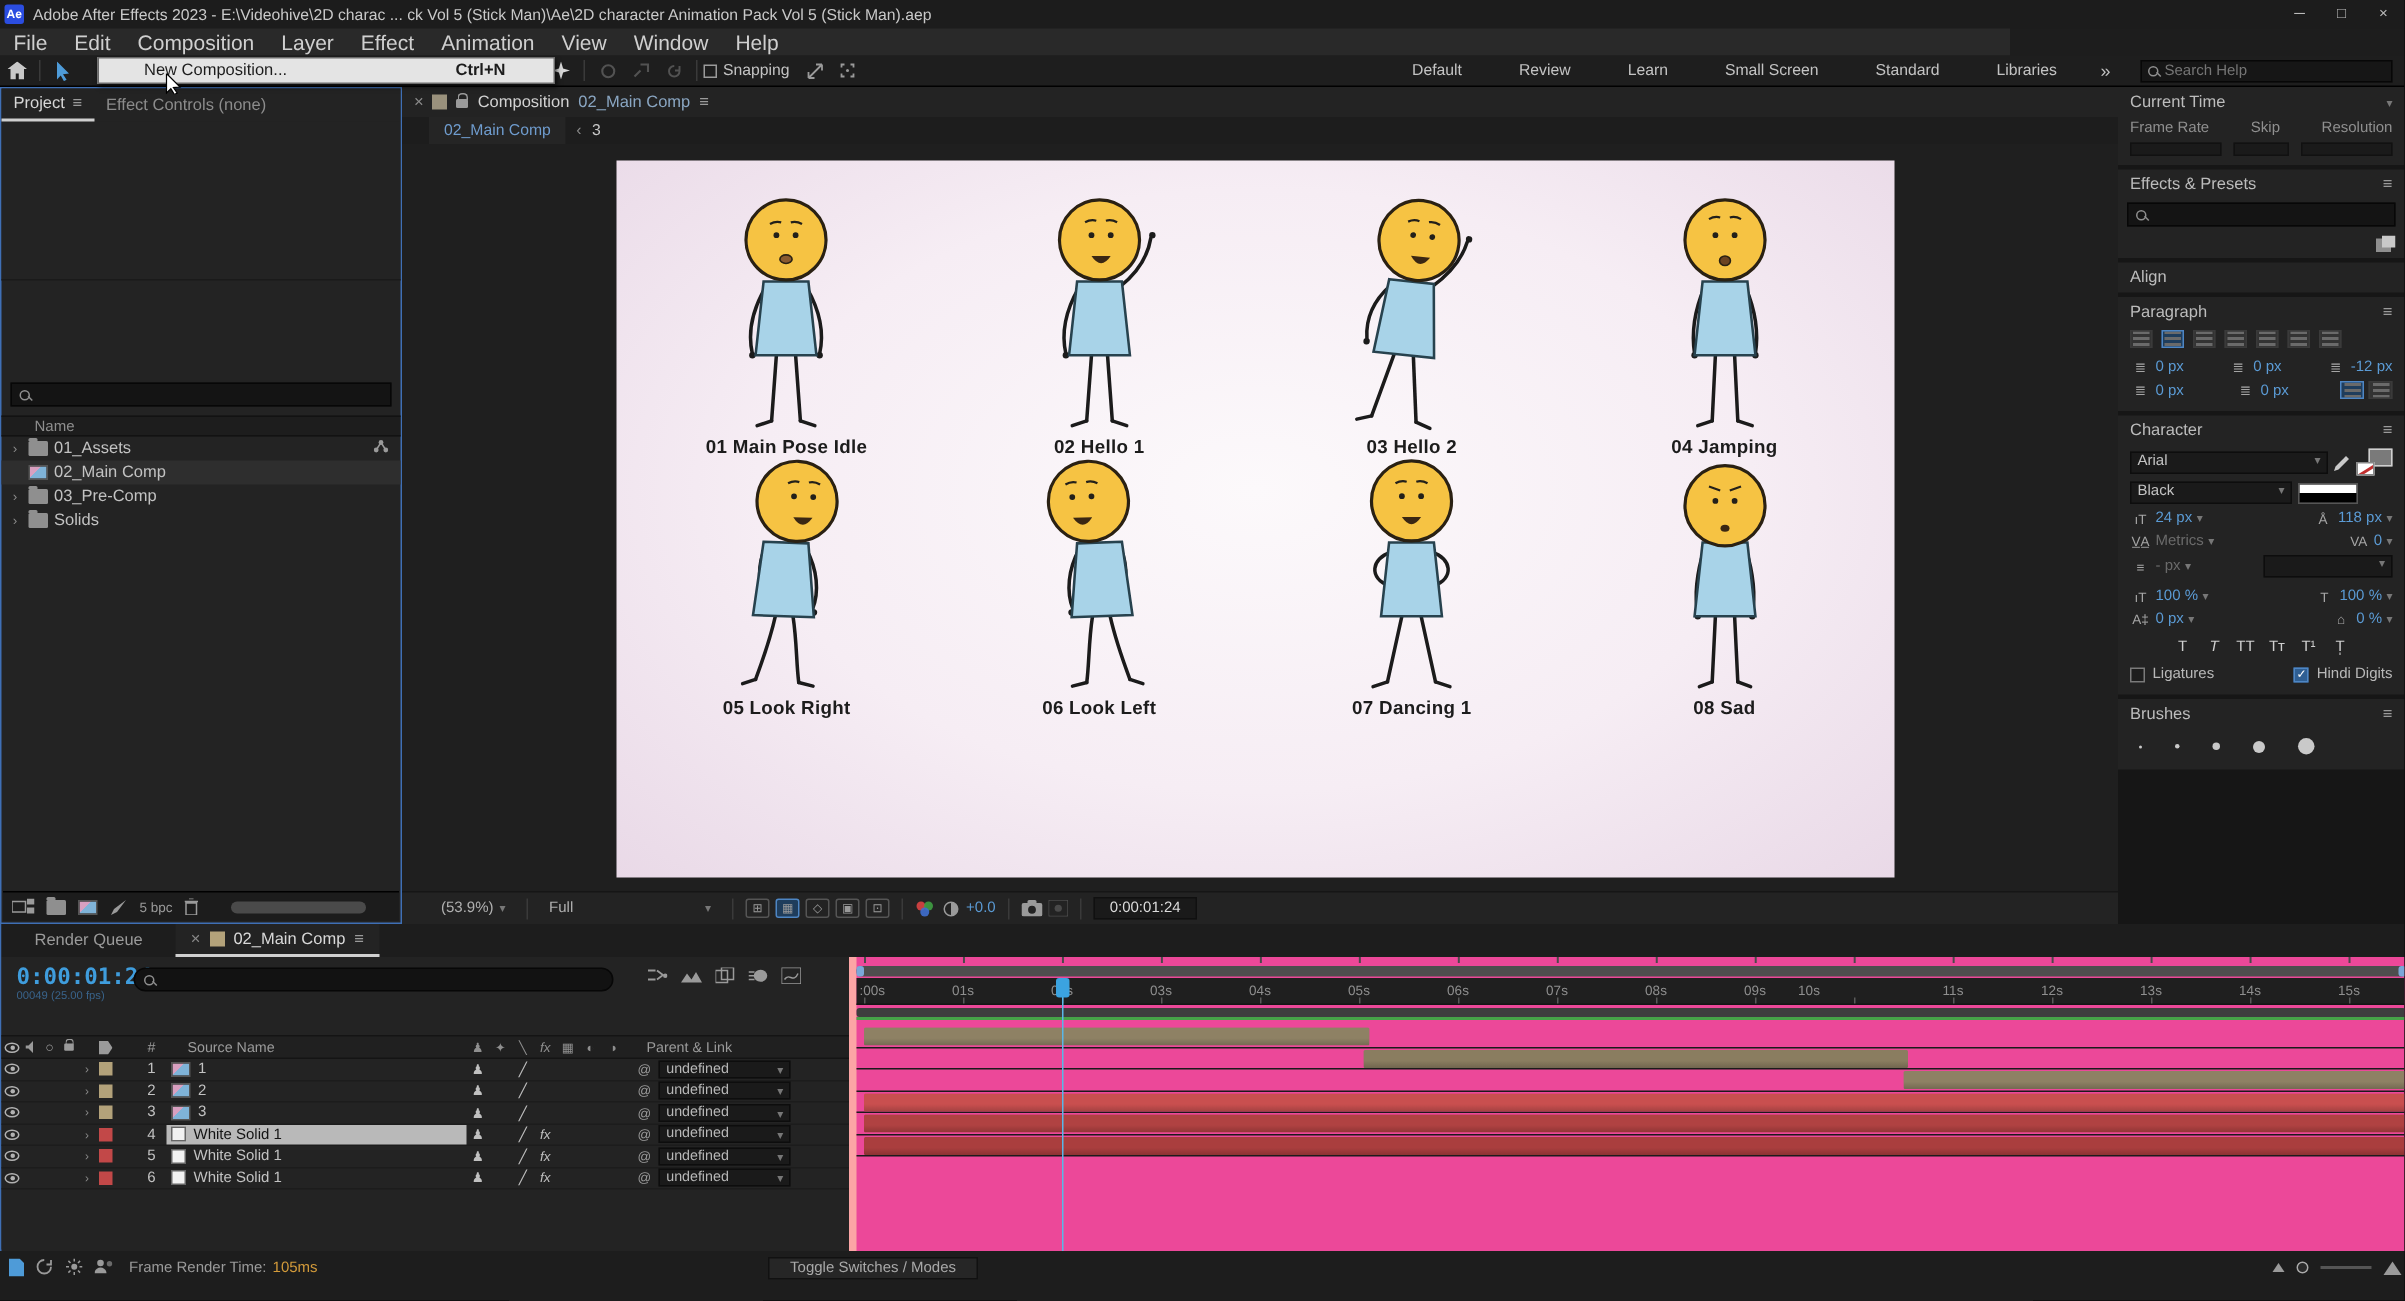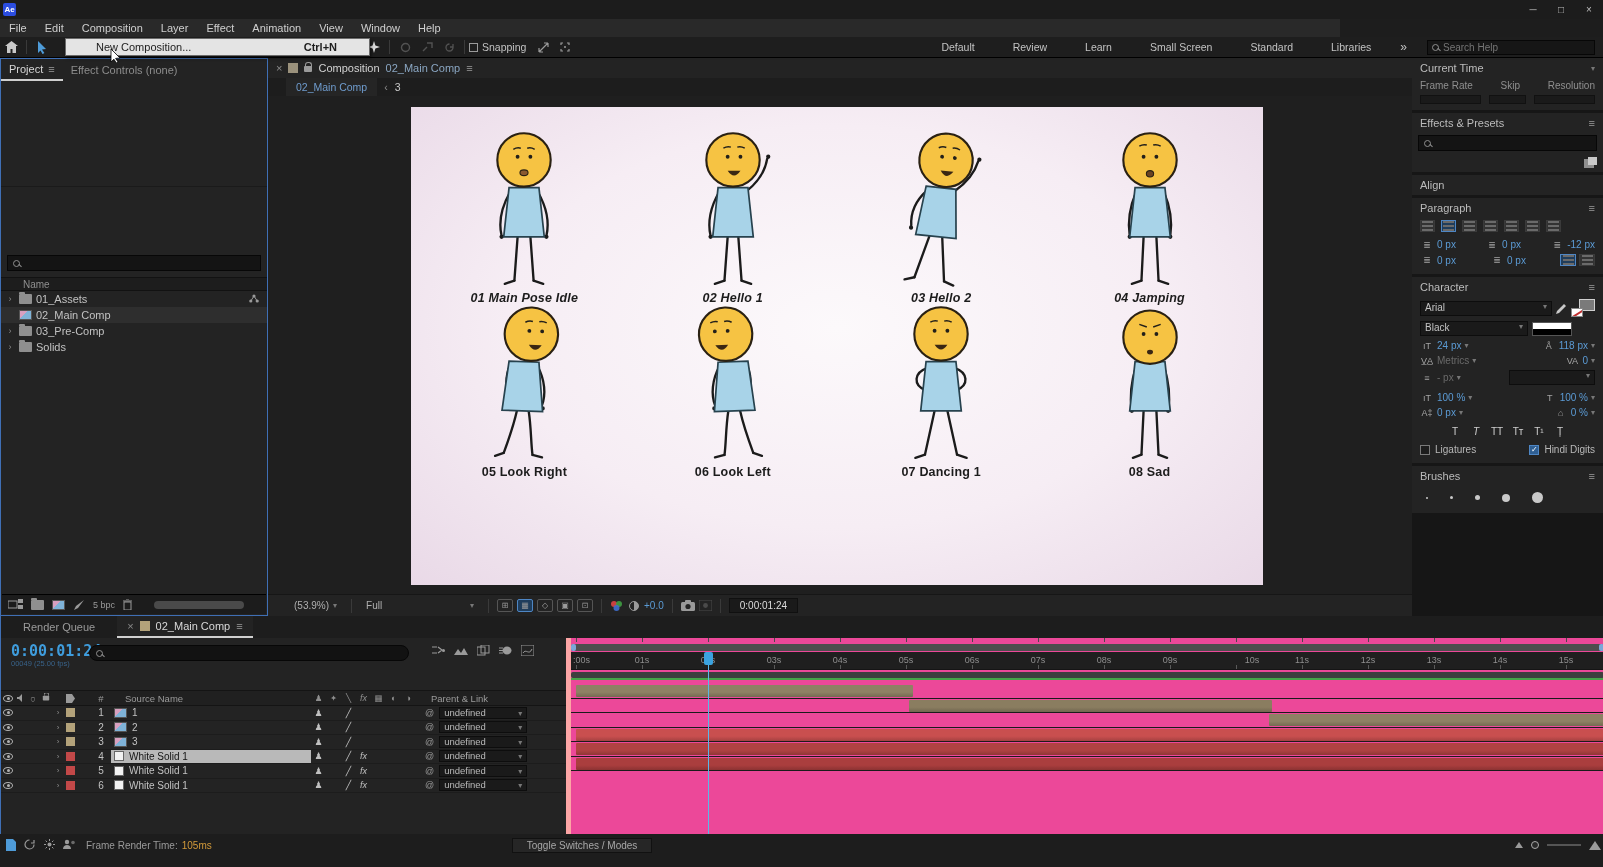"Adobe After Effects 2023 -" span { html: none -> <span>Adobe After Effects 2023 - E:\Videohive\2D charac ... ck Vol 5 (Stick Man)\Ae\2D character Animation Pack Vol 5 (Stick Man).aep</span> }
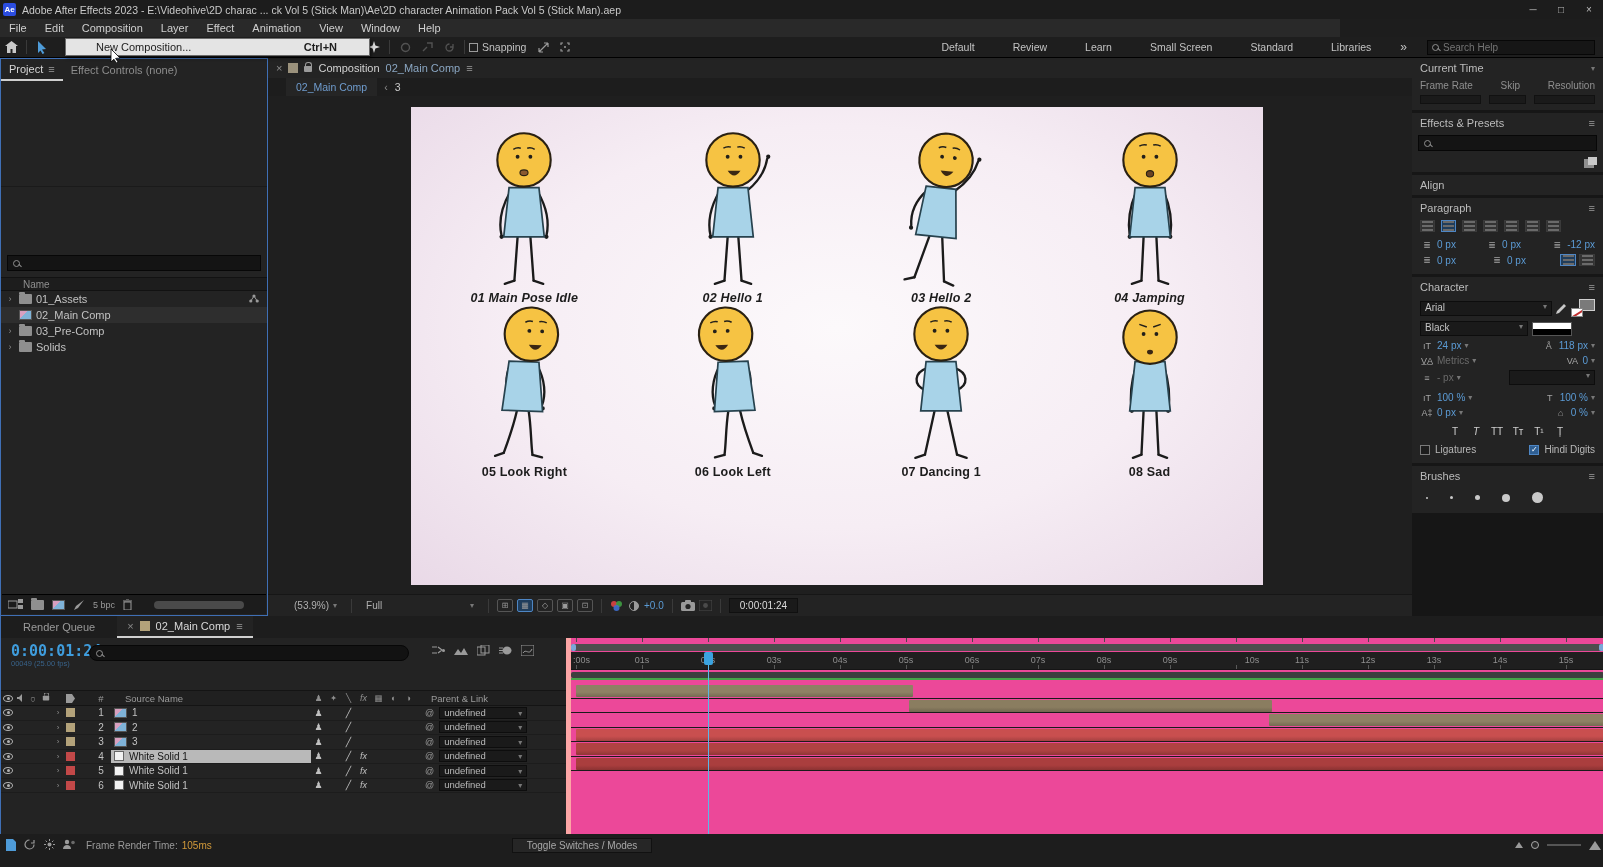"File" .menubar { font-size: 11px -> 14px }
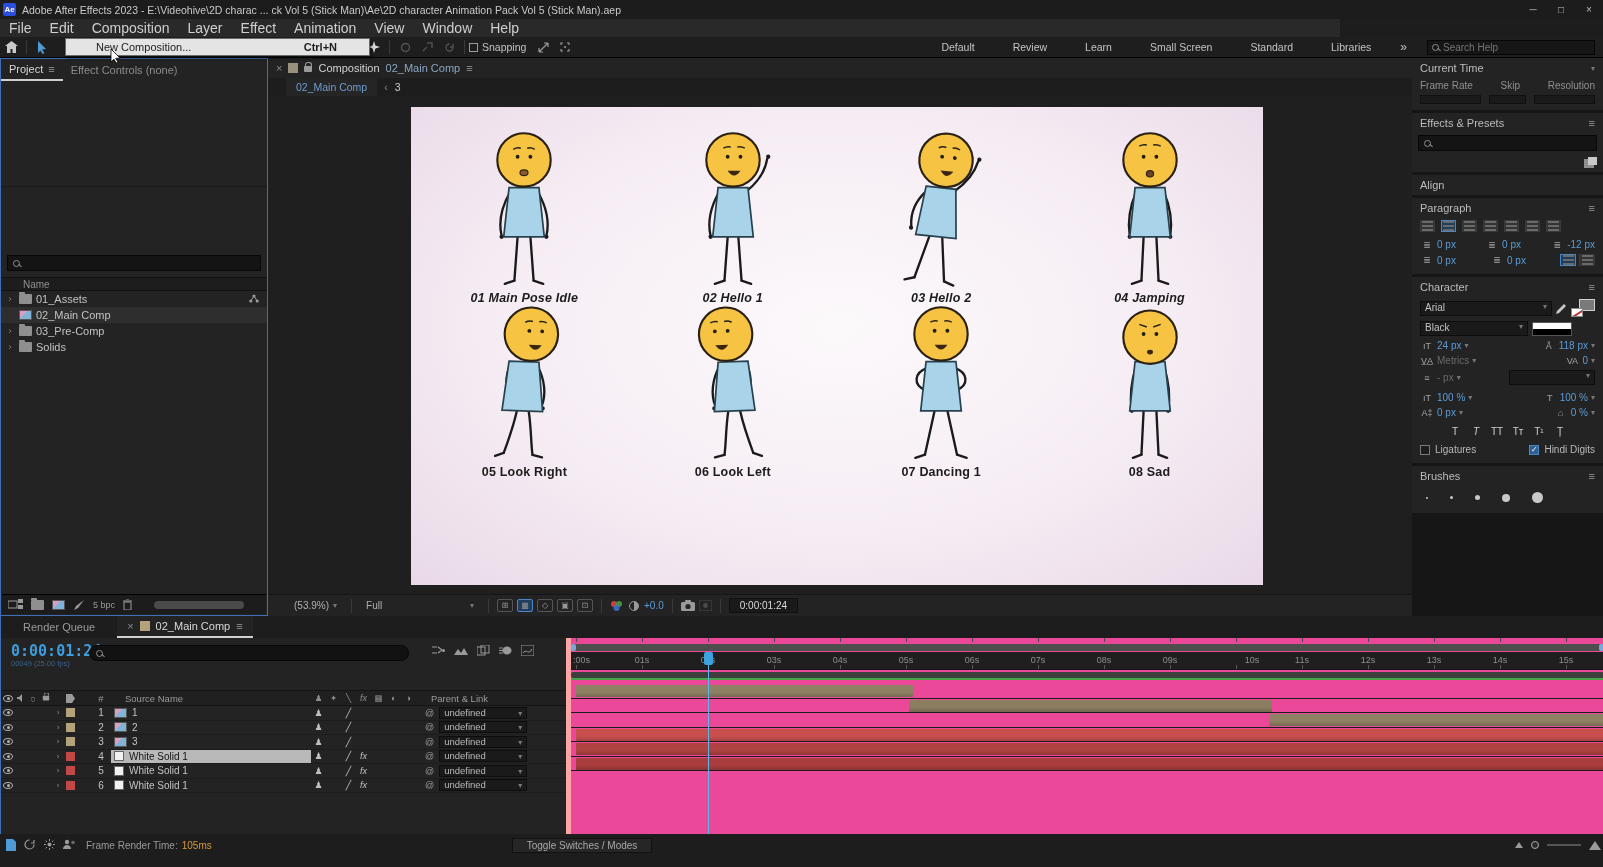"01 Main Pose Idle" .char-row.r1 { font-style: italic -> none }
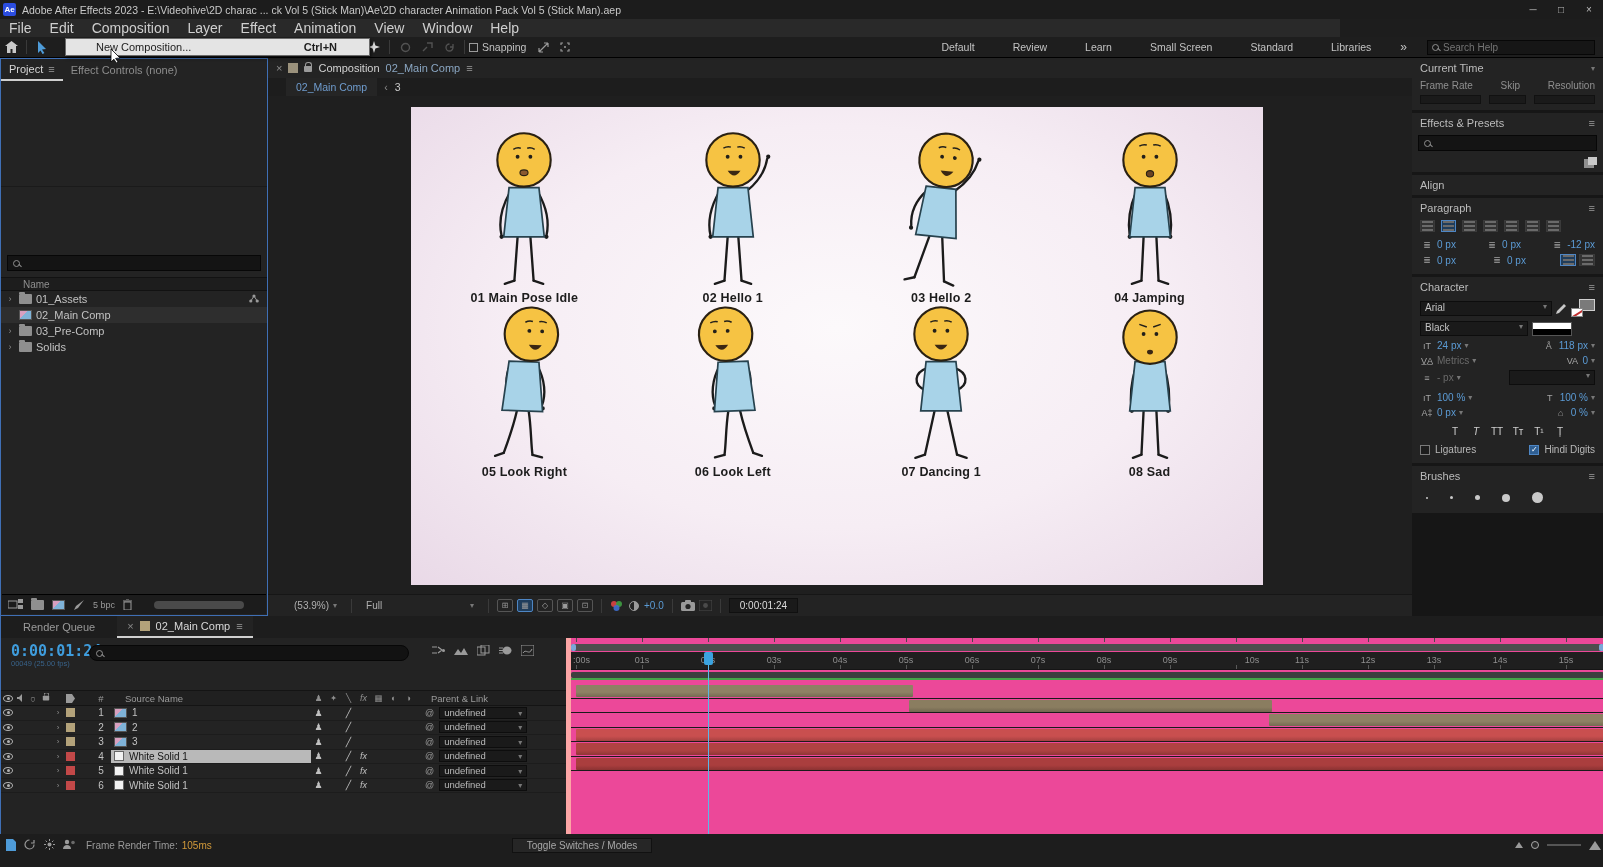"10s" span.rlabel { left: 681px -> 635px }
